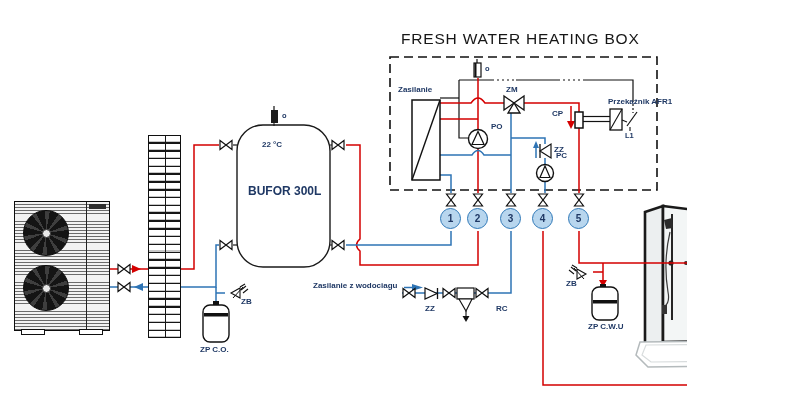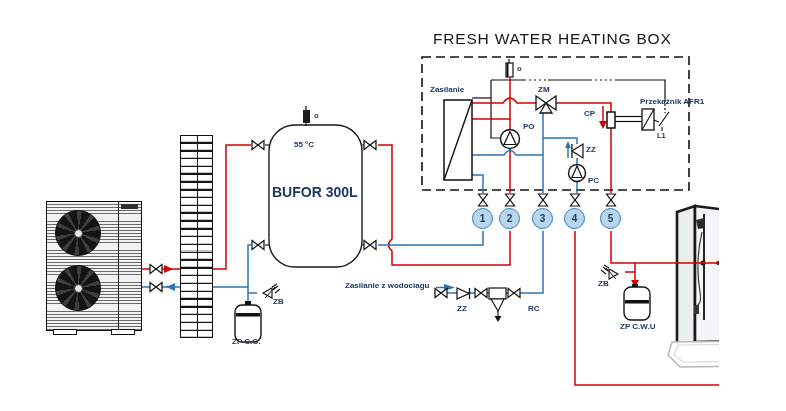"FRESH WATER HEATING BOX" #stage { margin-left: 32px -> none }
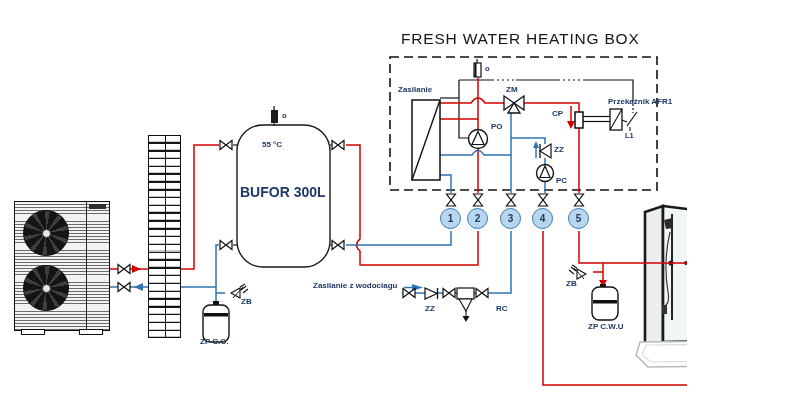"55 °C" div.lbl { text: 55 -> 22 }
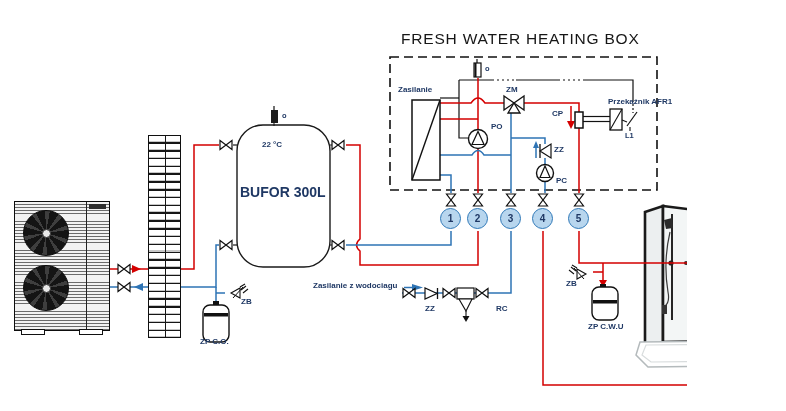"PC" div.lbl { top: 176px -> 151px }
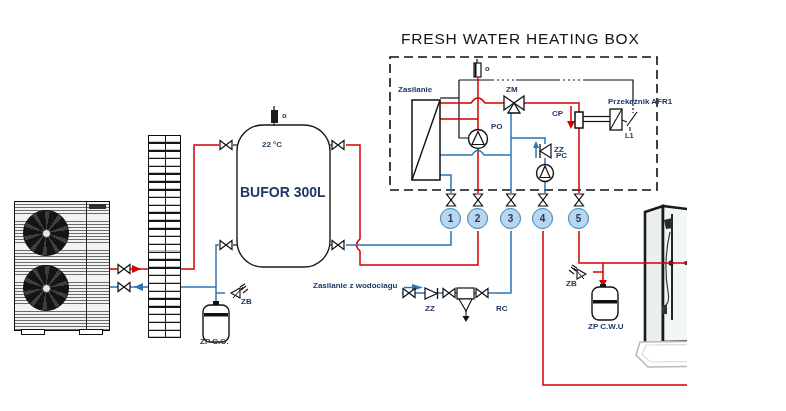"BUFOR 300L" div.lbl { font-size: 14px -> 12px; left: 240px -> 248px }
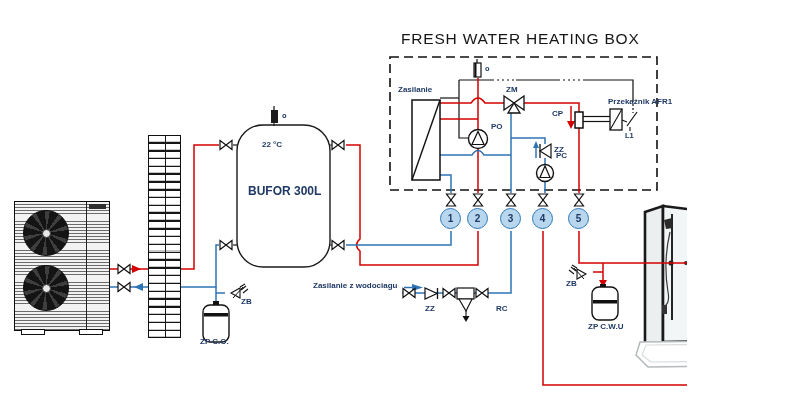"ZP C.O." div.lbl { top: 337px -> 345px }
